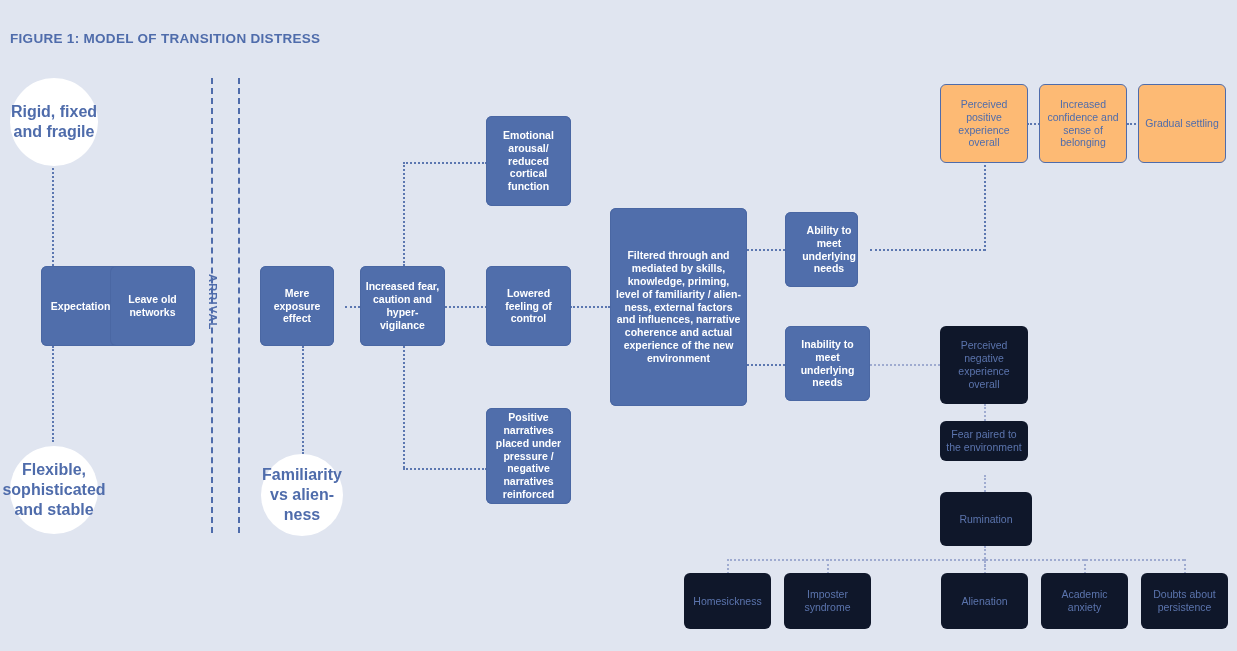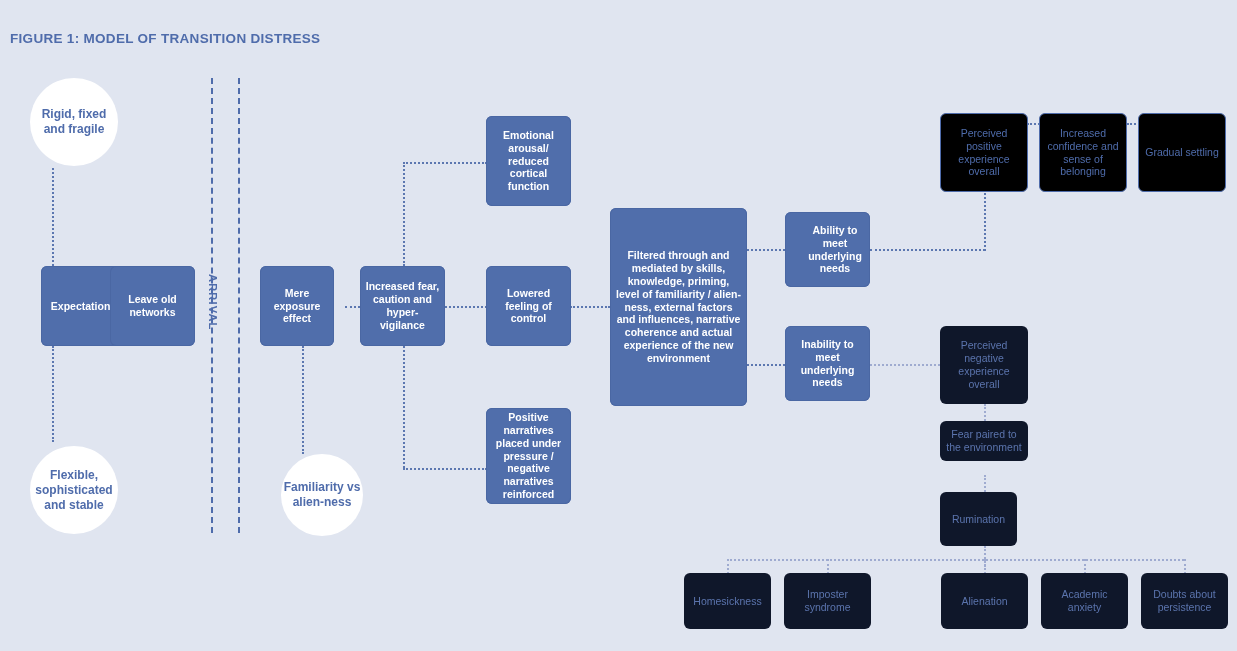"Rigid, fixed and fragile" .circle { font-size: 12px -> 16px; margin-left: 20px -> none }
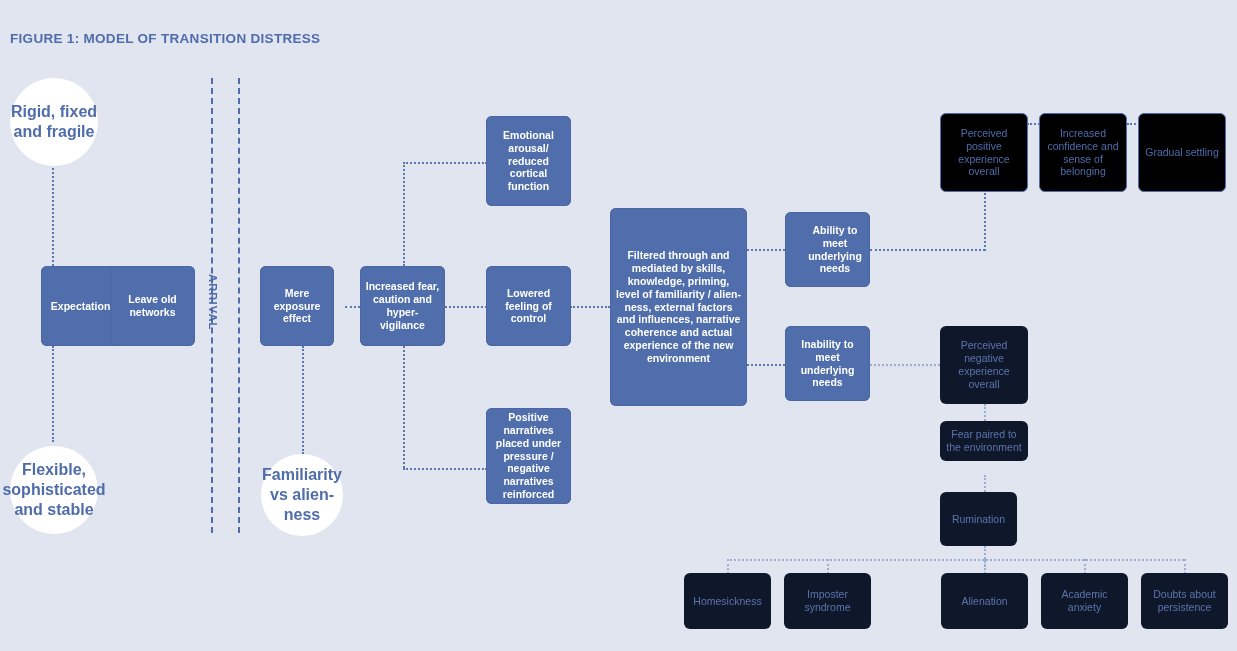"Perceived positive experience overall" .outline { background: #000000 -> #fdba74; margin-top: 29px -> none }
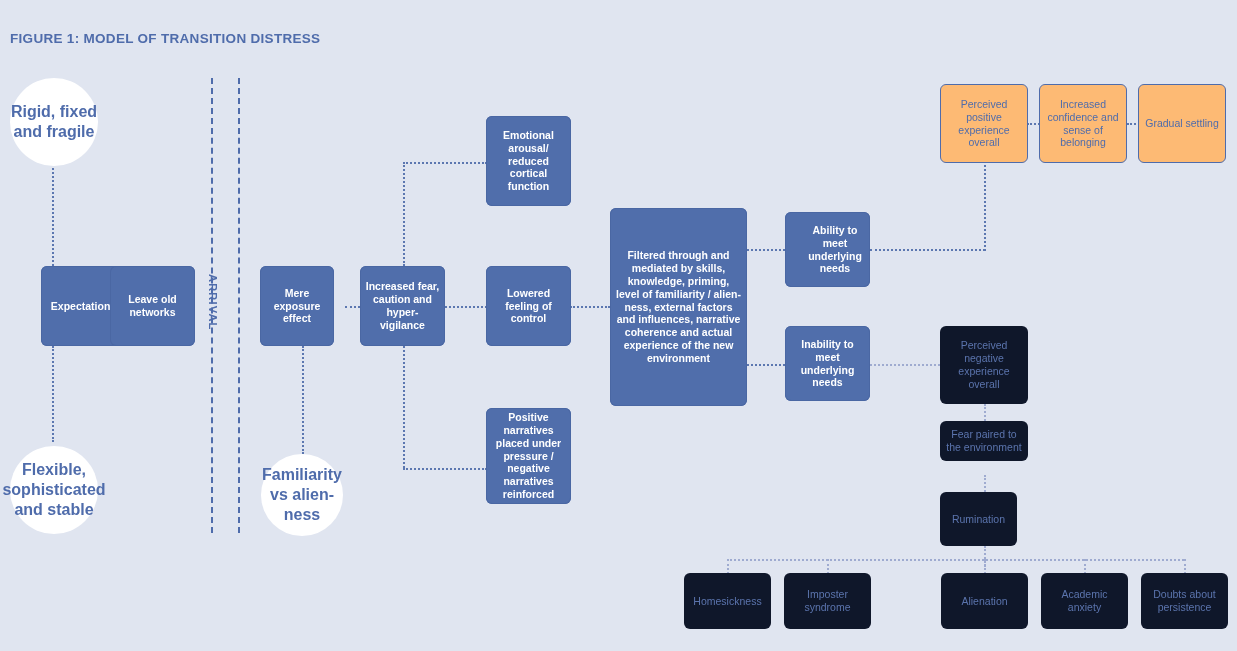"Ability to meet underlying needs" div.node { width: 85px -> 73px }
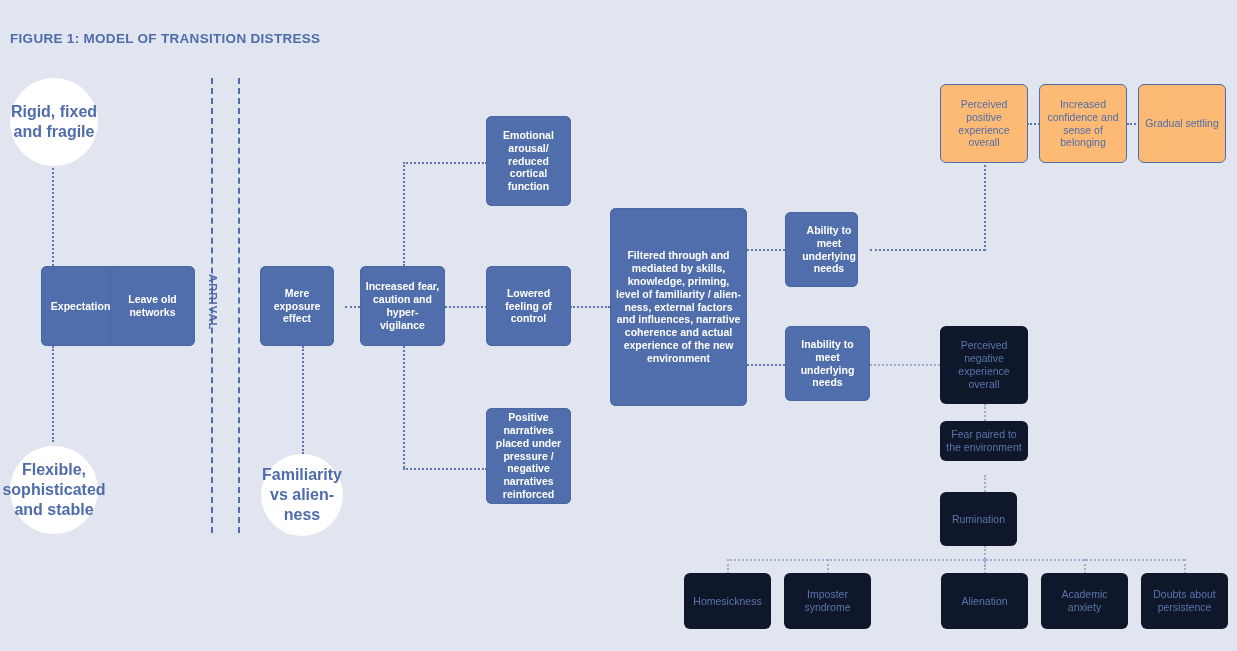"Rumination" div.node { width: 77px -> 92px }
